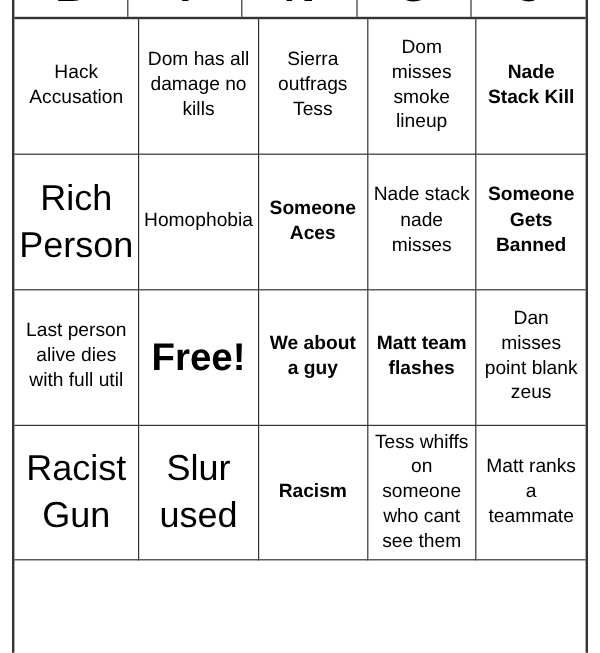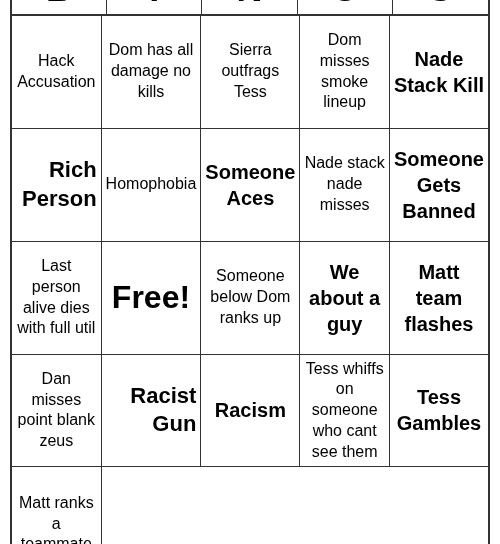"Nade Stack Kill" .bingo-cell.medium-text { font-size: 20px -> 16px }
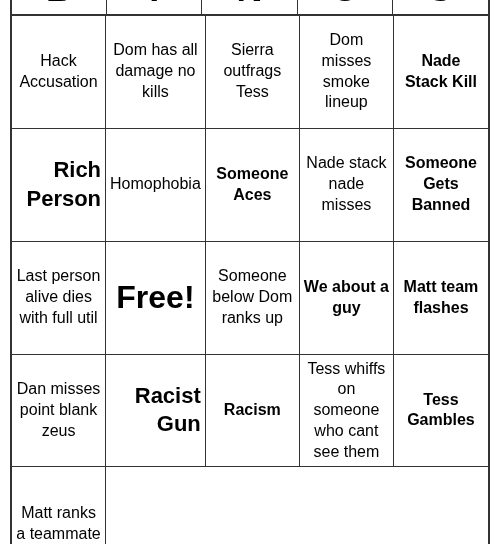"Rich Person" .bingo-cell.large-text { font-size: 22px -> 30px; font-weight: bold -> normal; text-align: right -> none }
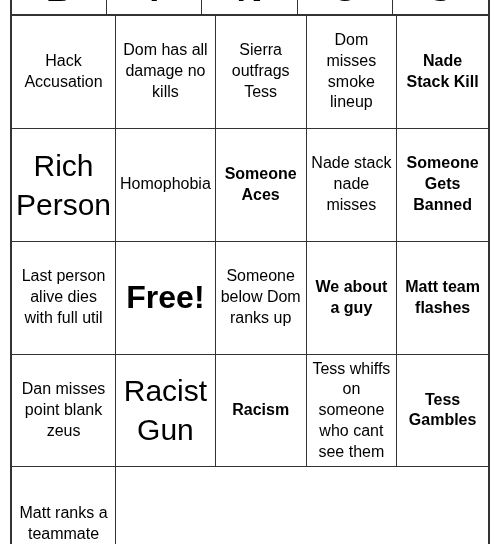"Someone below Dom ranks up" div.bingo-cell { html: <div>Someone below Dom ranks up</div> -> none }
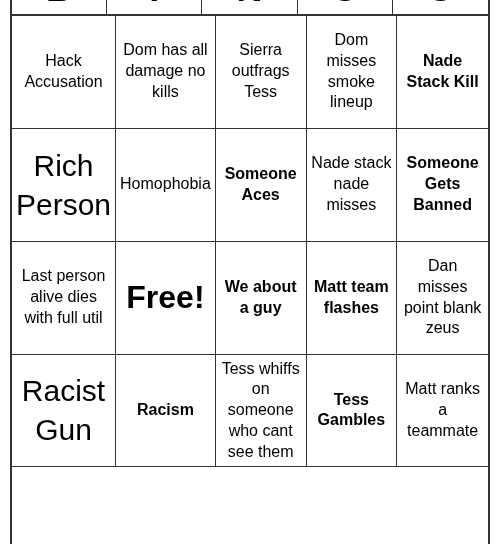"Slur used" div.bingo-cell { html: none -> <div>Slur used</div> }
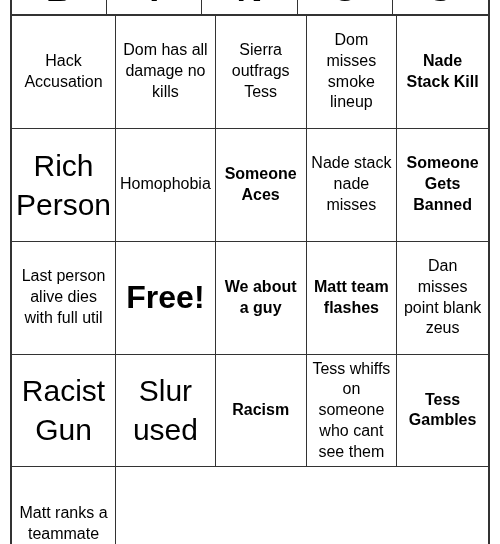"Tess Gambles" div.bingo-cell { html: <div>Tess Gambles</div> -> none }
